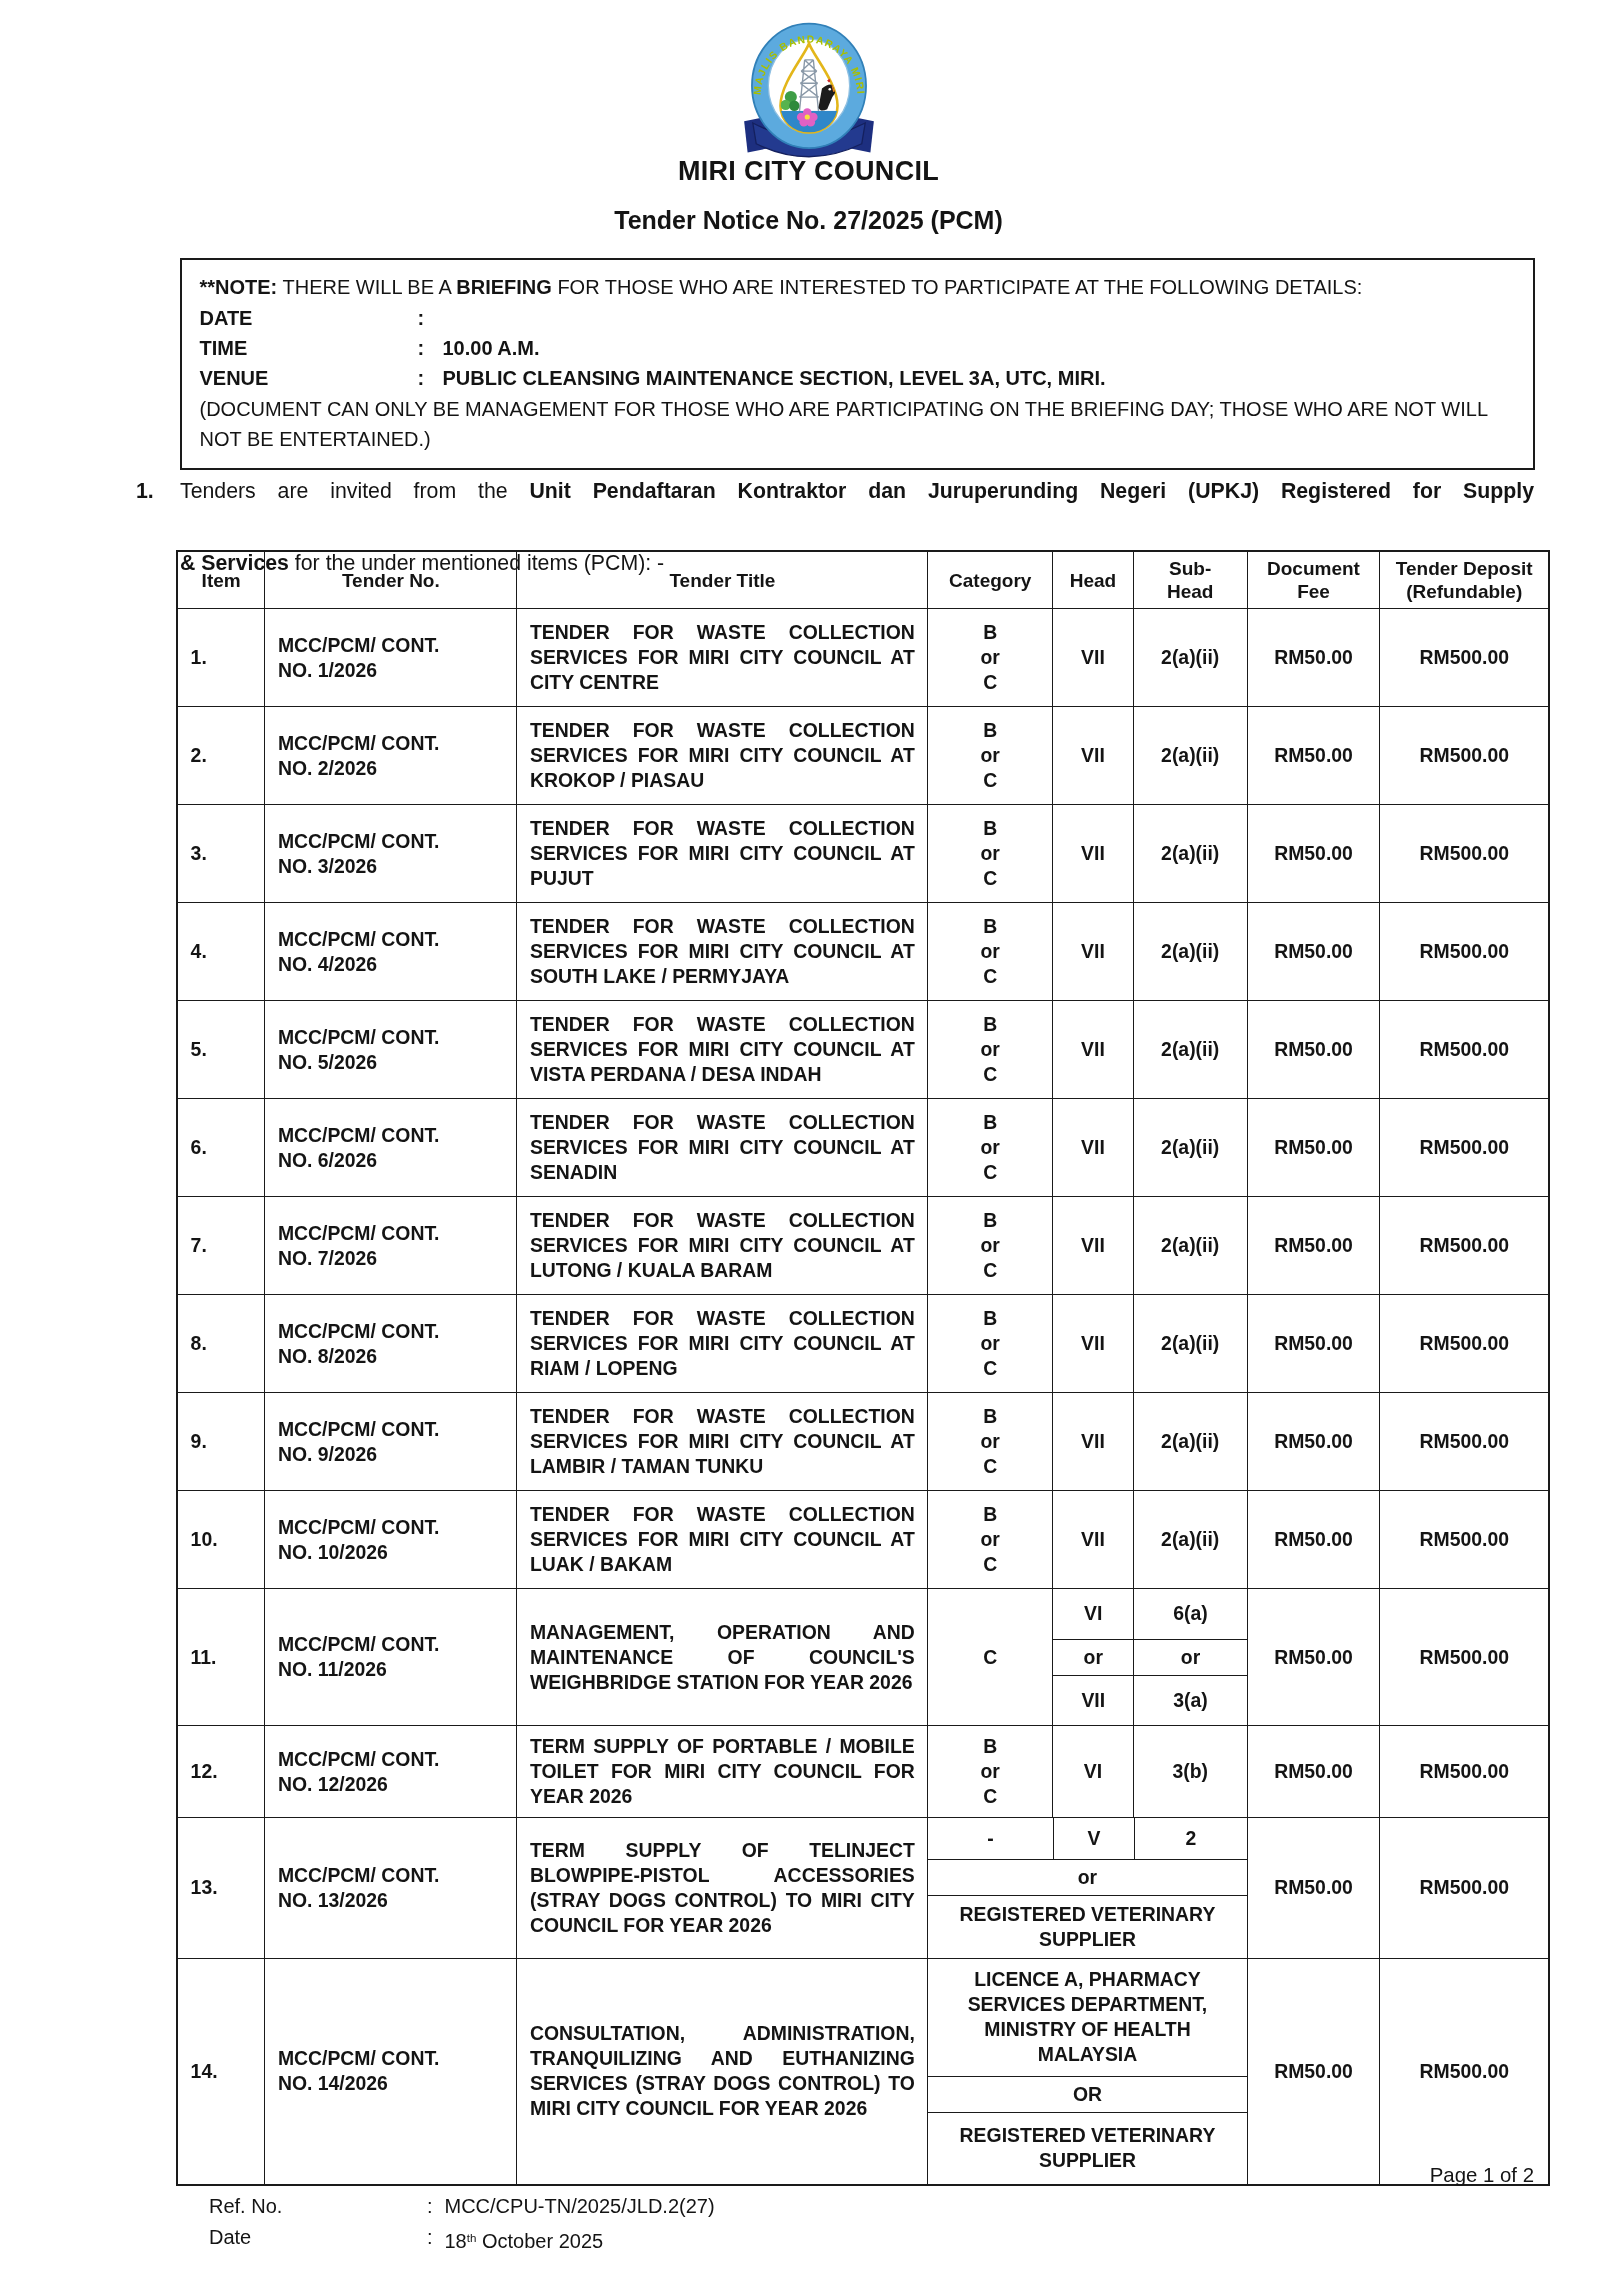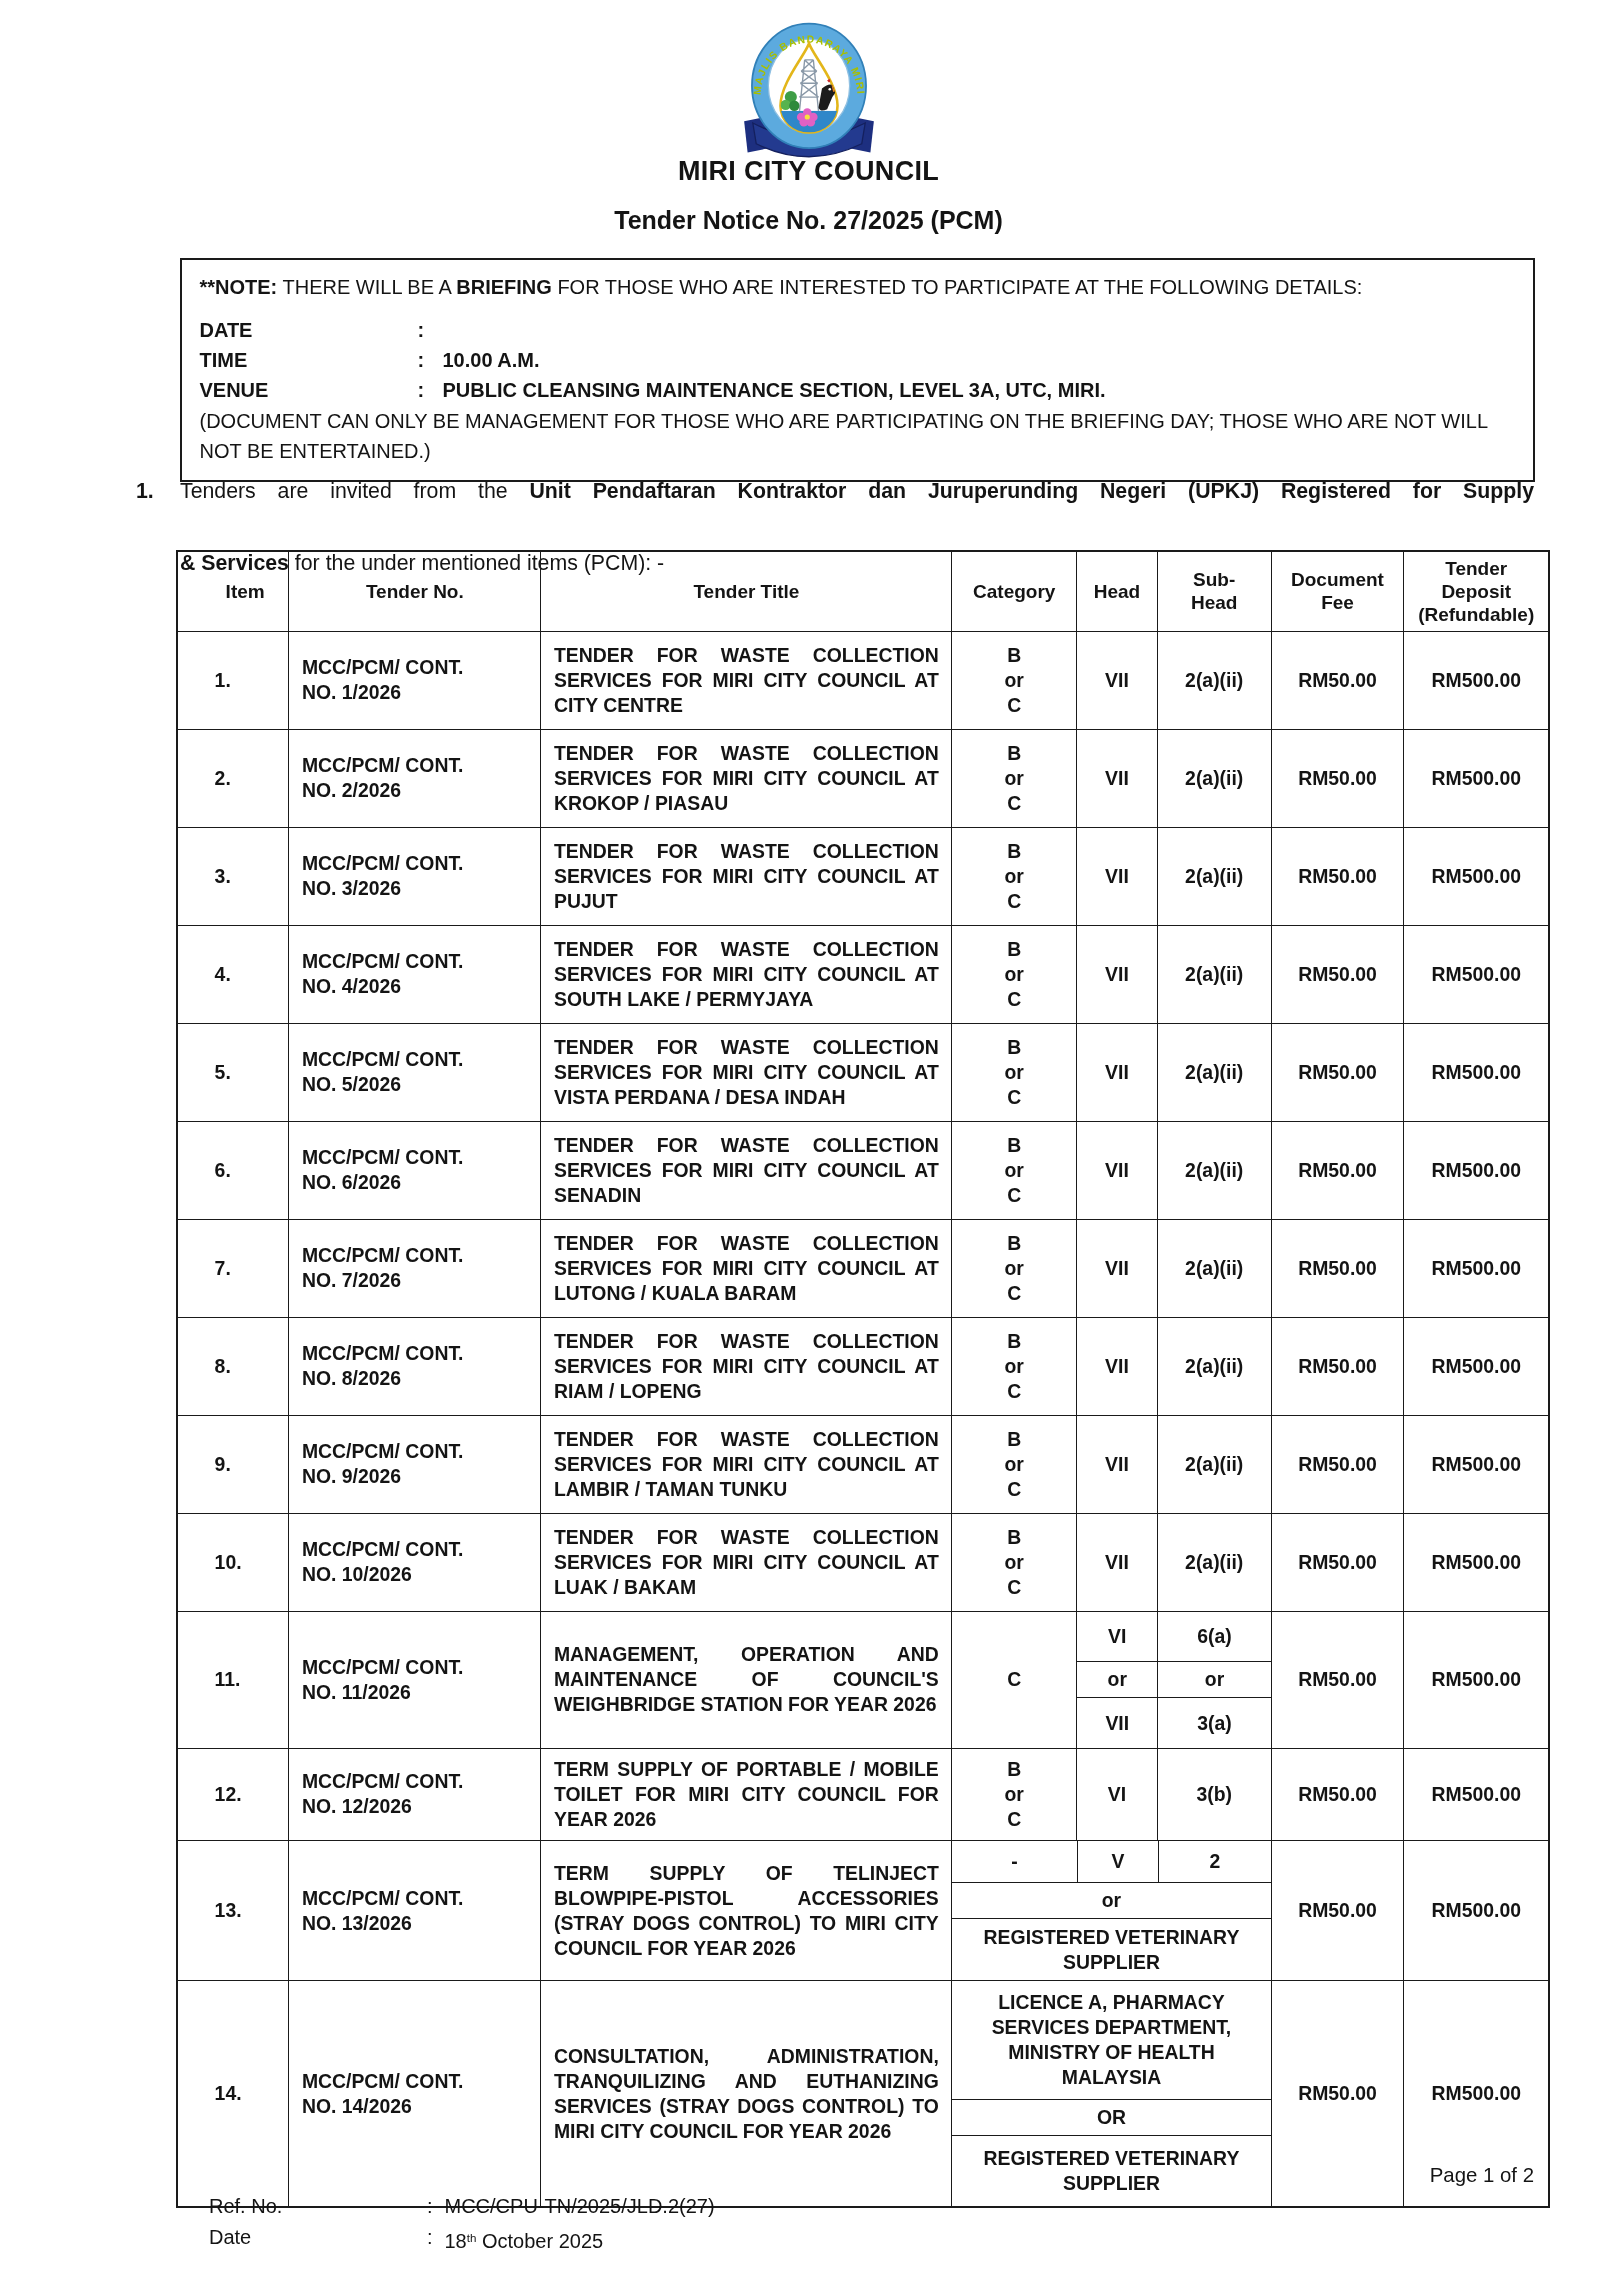"**NOTE: THERE WILL BE A" .note-line { margin-bottom: 13px -> 1px }
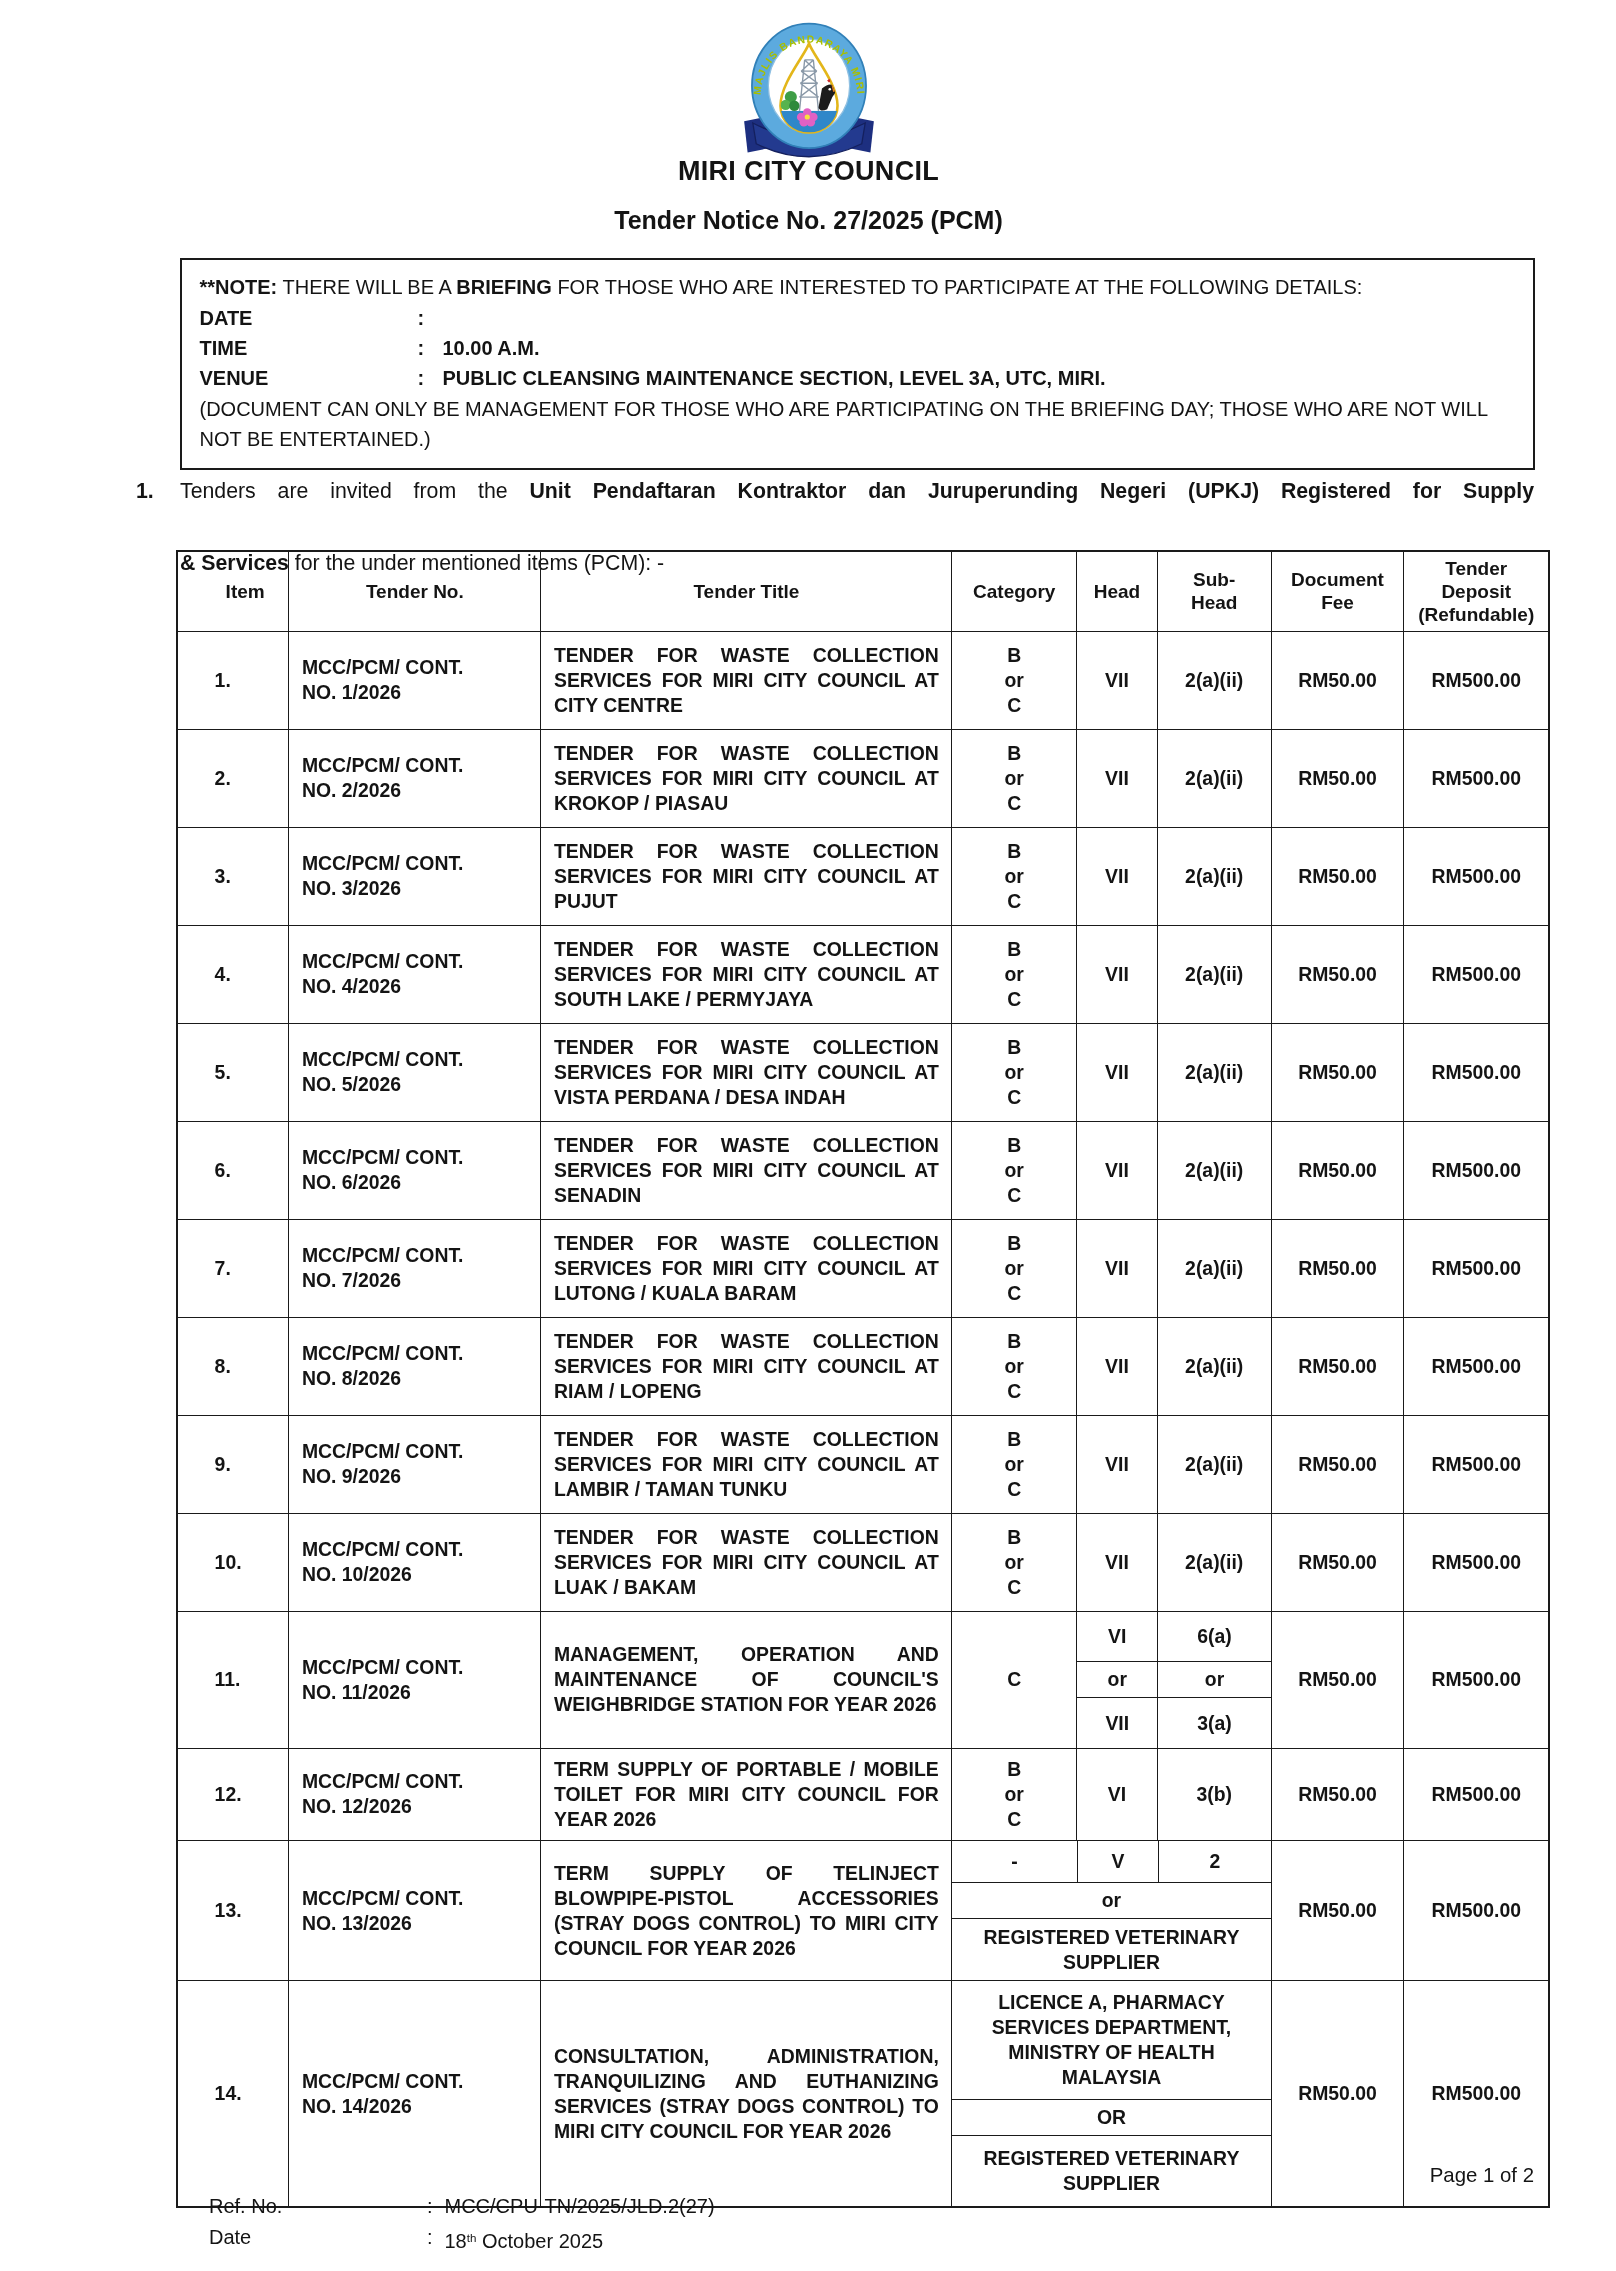"Item" .c-item { margin-left: 24px -> none }
